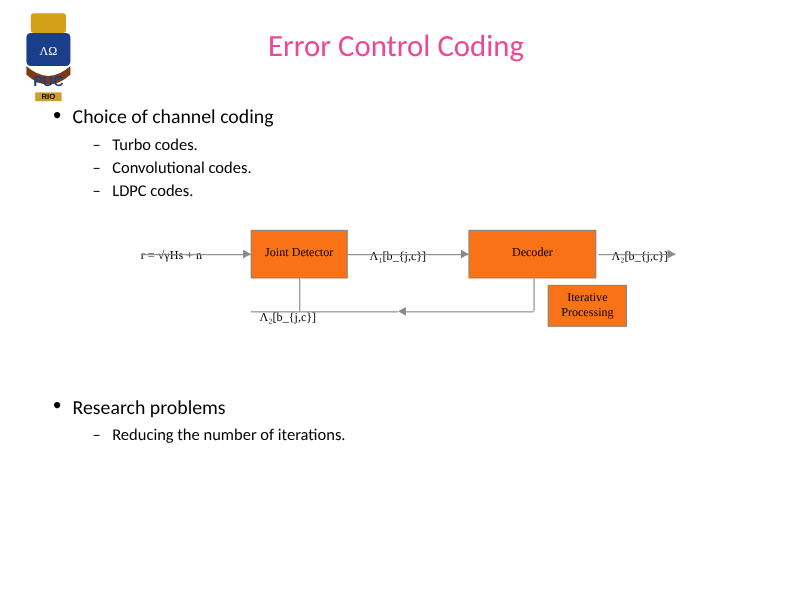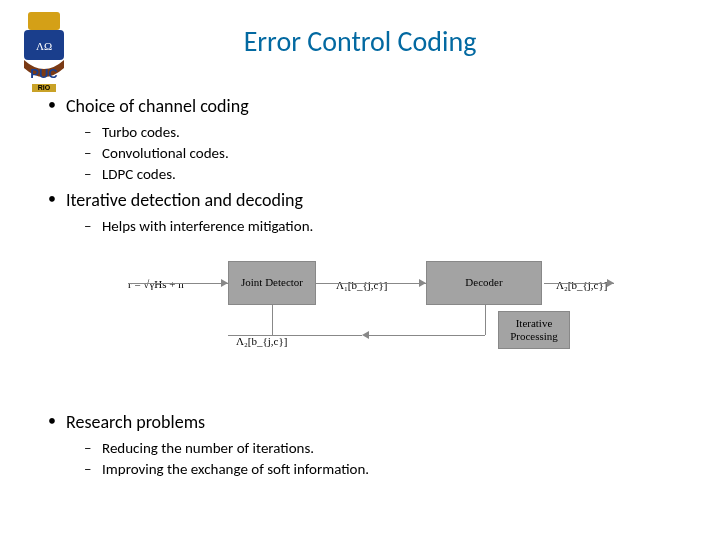"Error Control Coding" .title { color: #0369a1 -> #ec4899 }
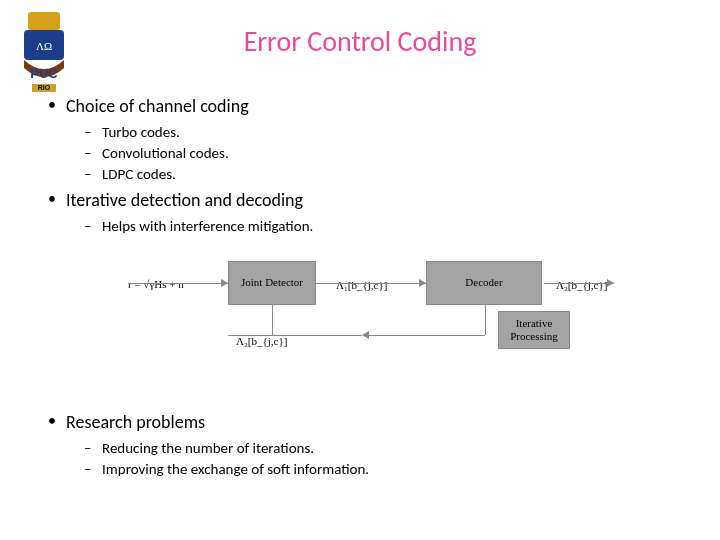"Iterative detection and decoding" li { html: <li> <span>Iterative detection and decoding</span> <ul> <li>Helps with interference mitigation.</li> </ul> </li> -> none }
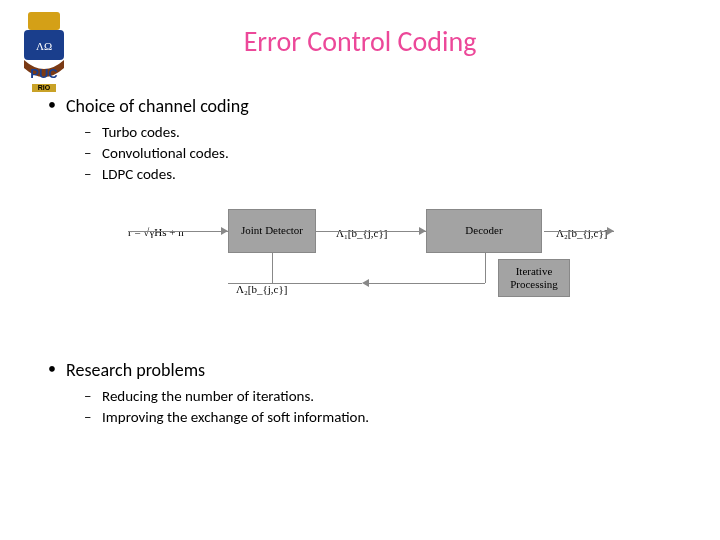"Joint Detector" .dbox { background: #a3a3a3 -> #f97316 }
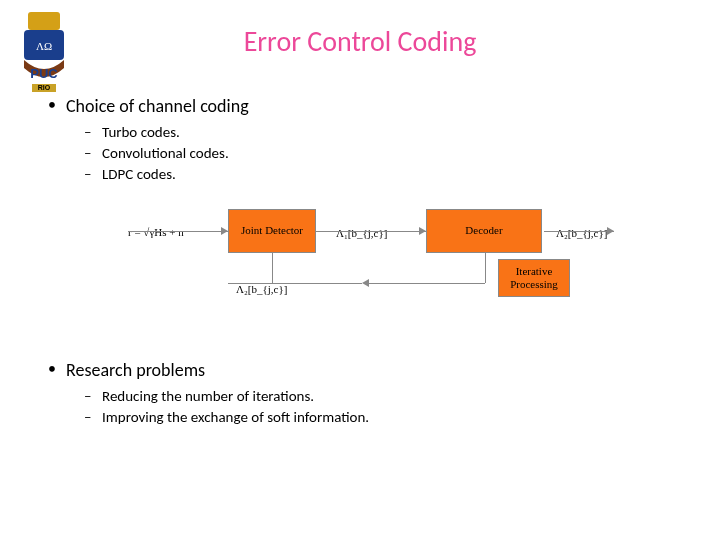"Improving the exchange of soft" li { html: <li>Improving the exchange of soft information.</li> -> none }
